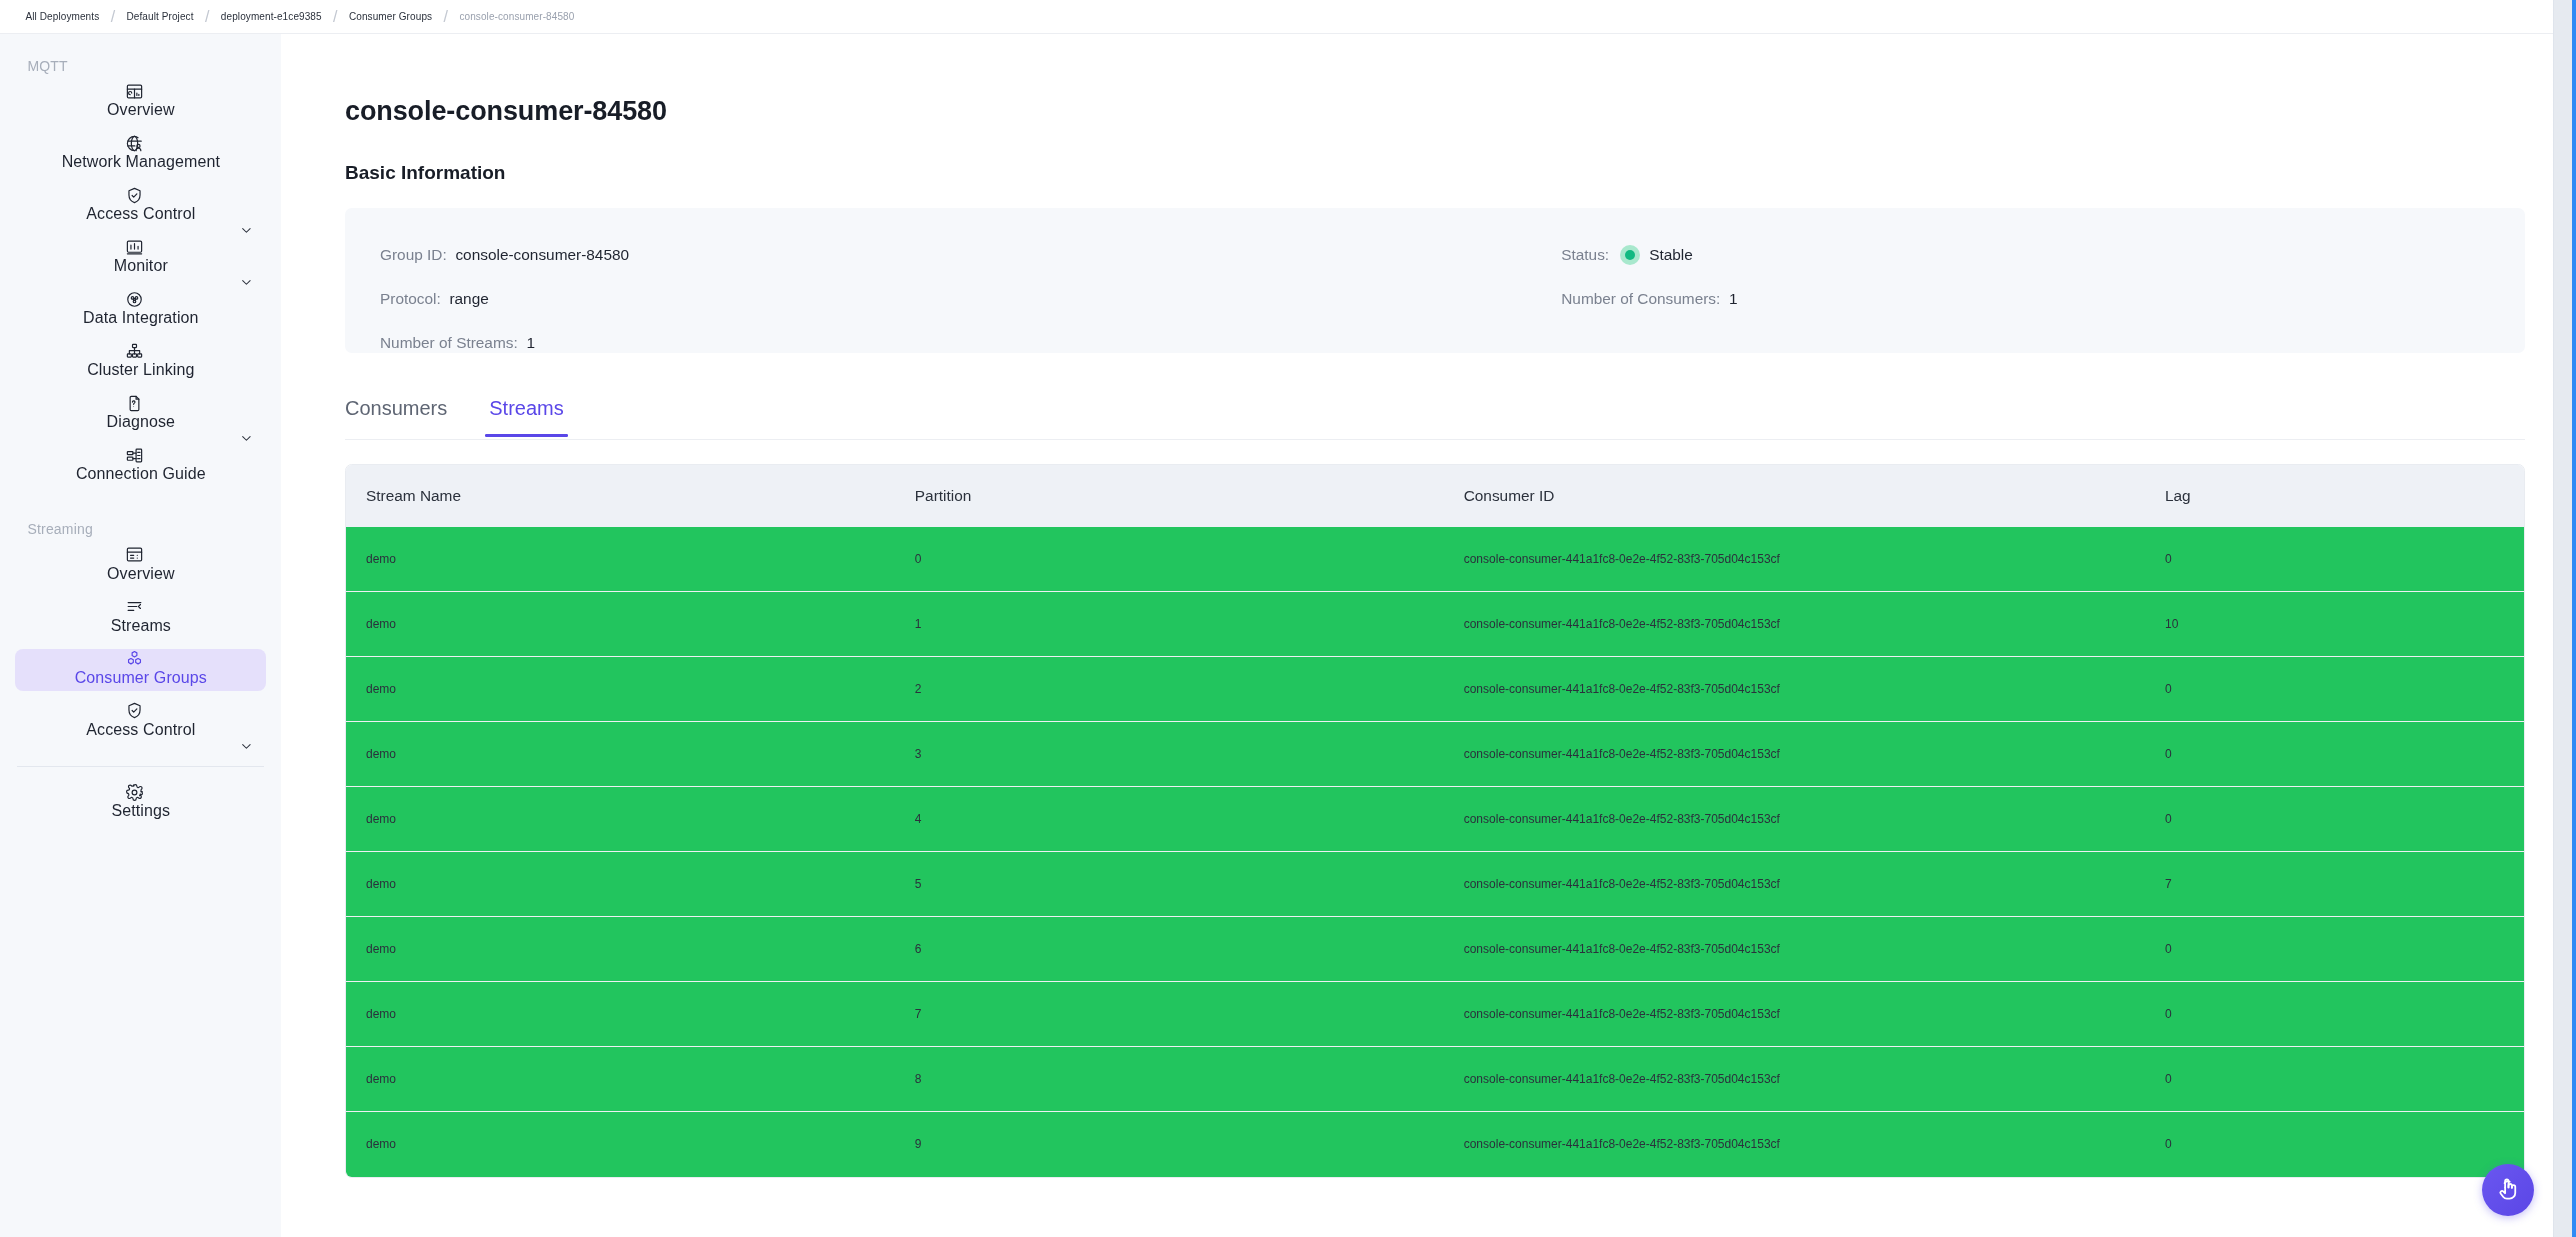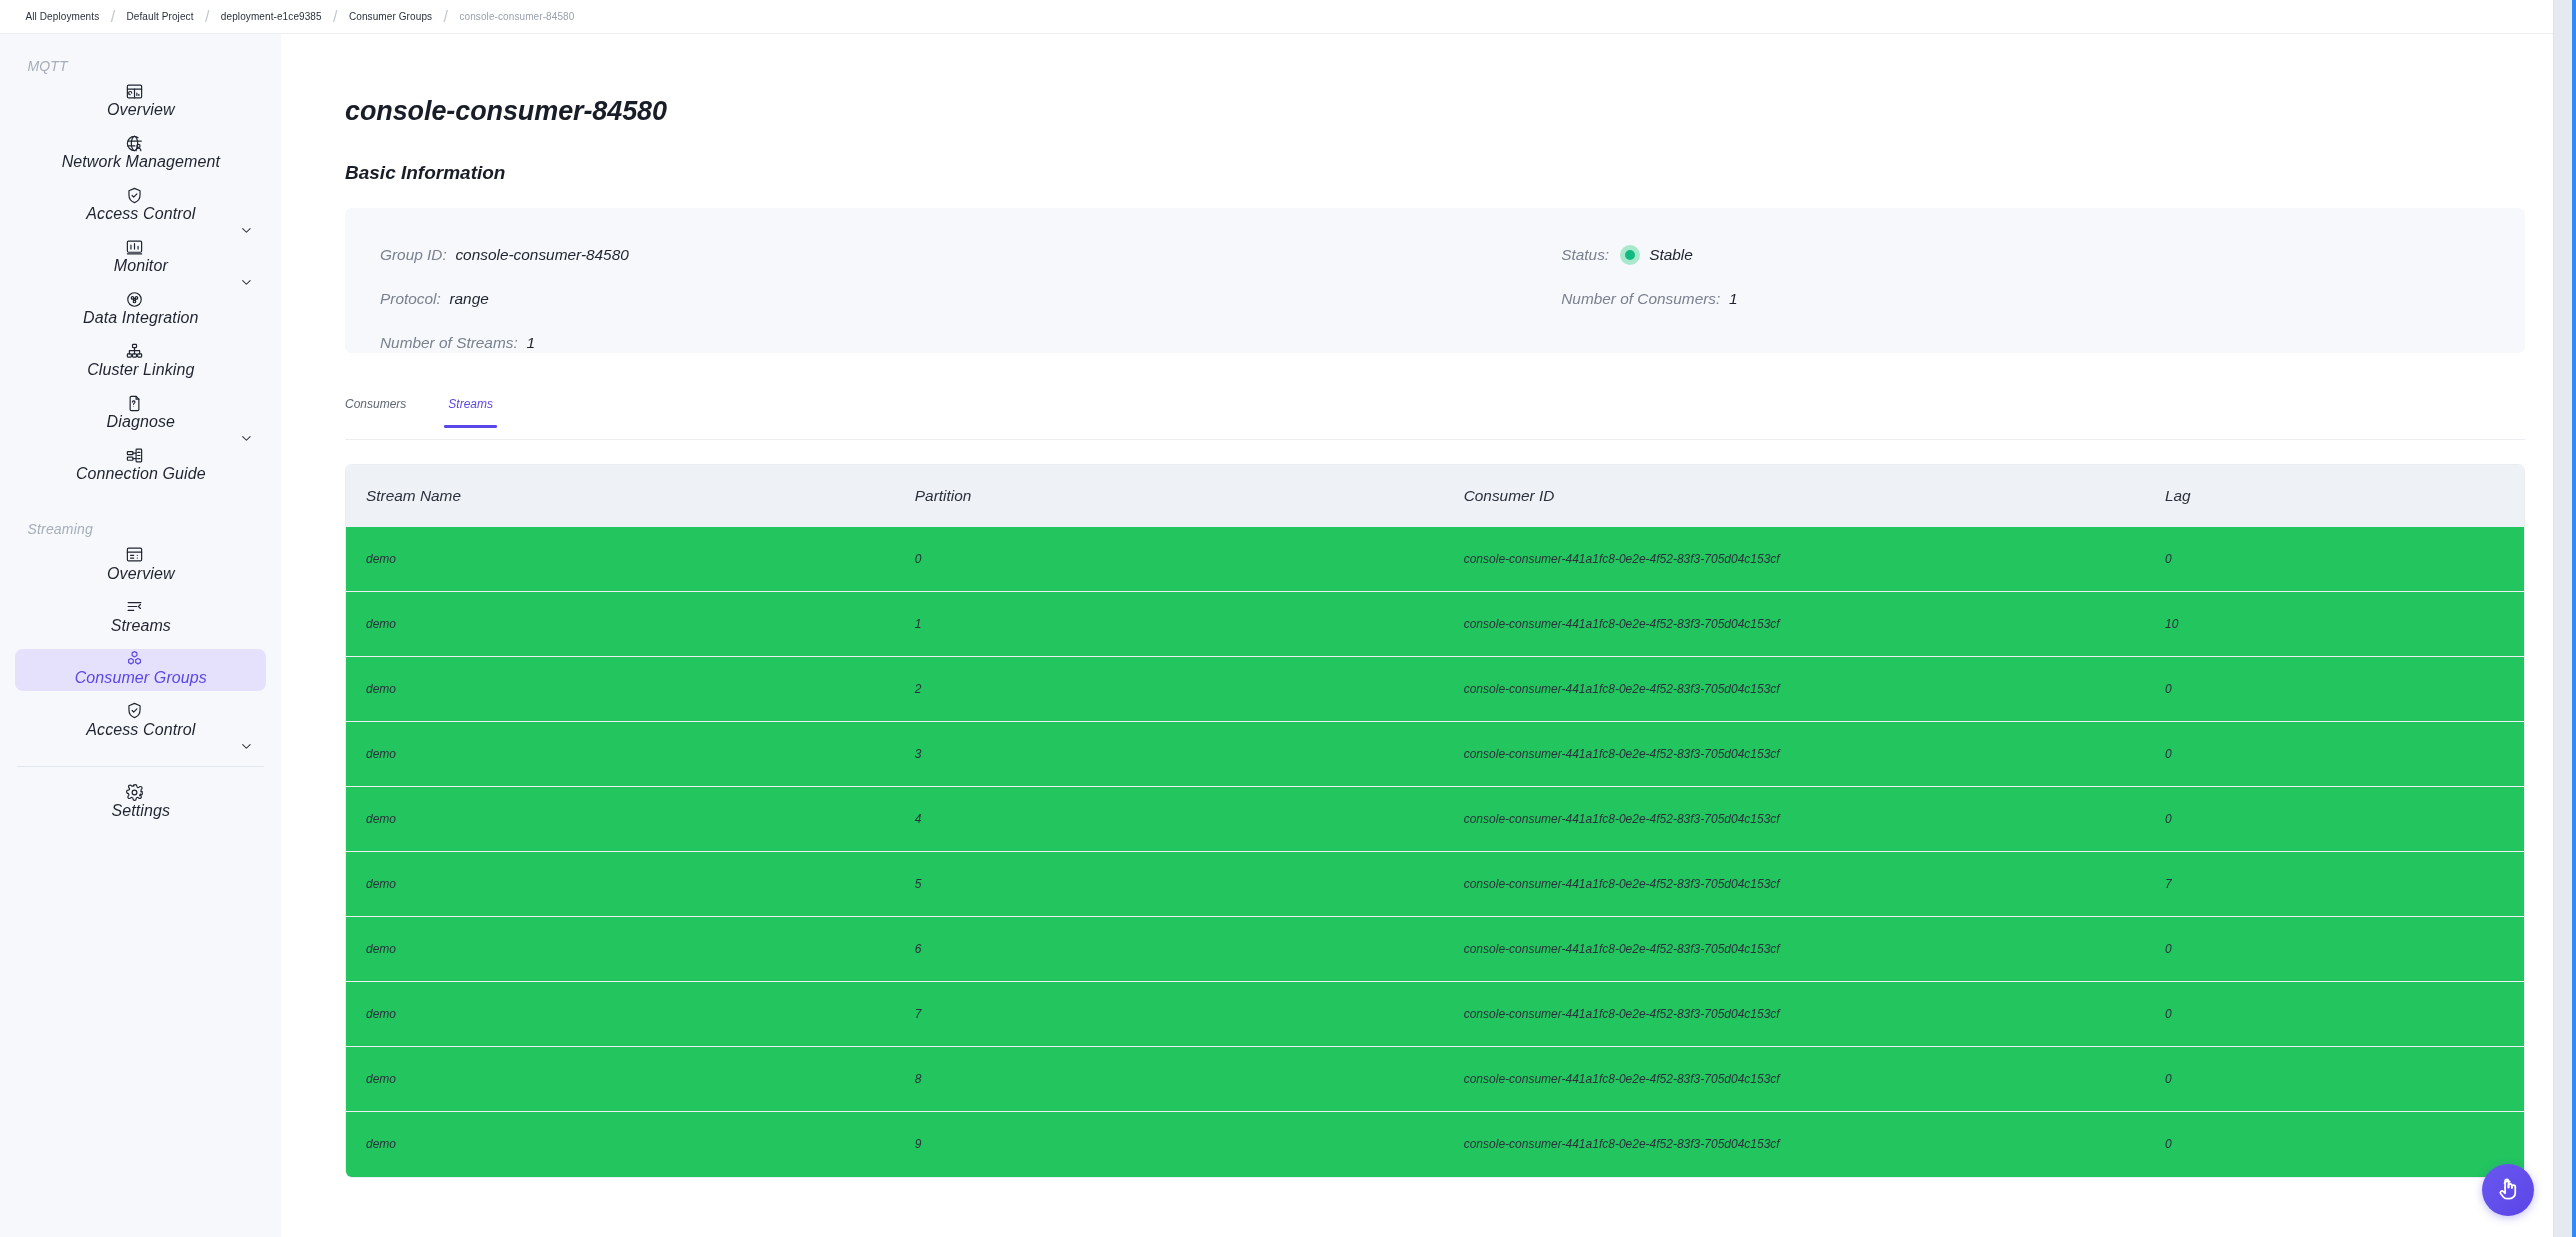"MQTT" .shell { font-style: italic -> none }
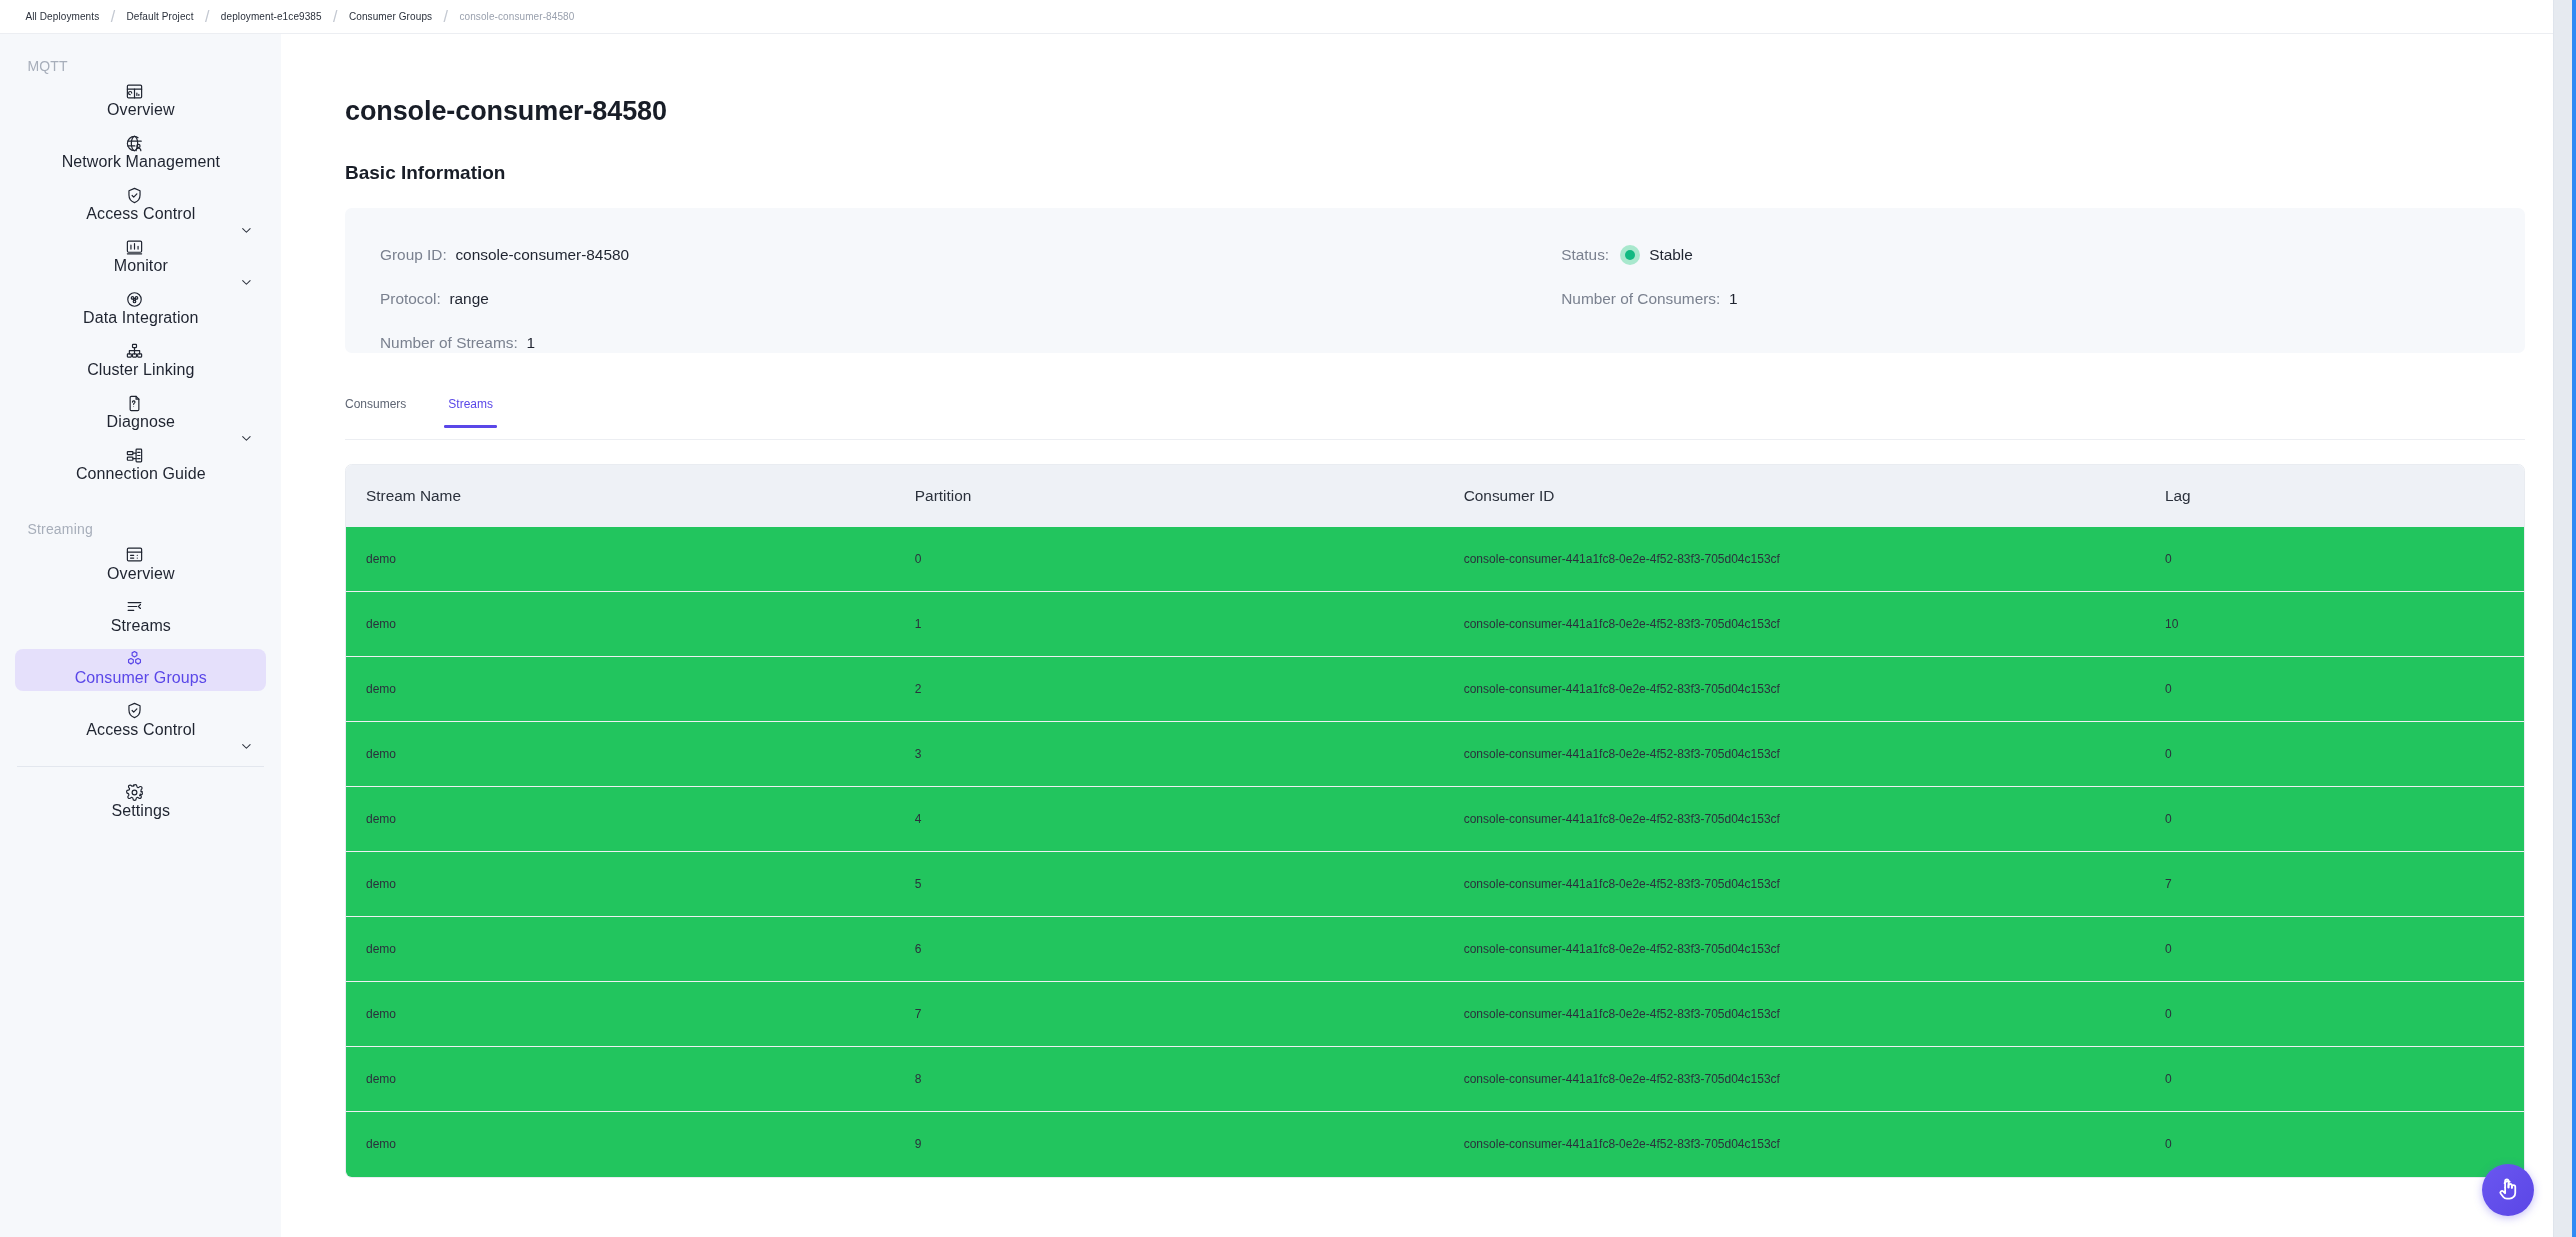"Consumers" .tab { font-size: 12px -> 20px }
